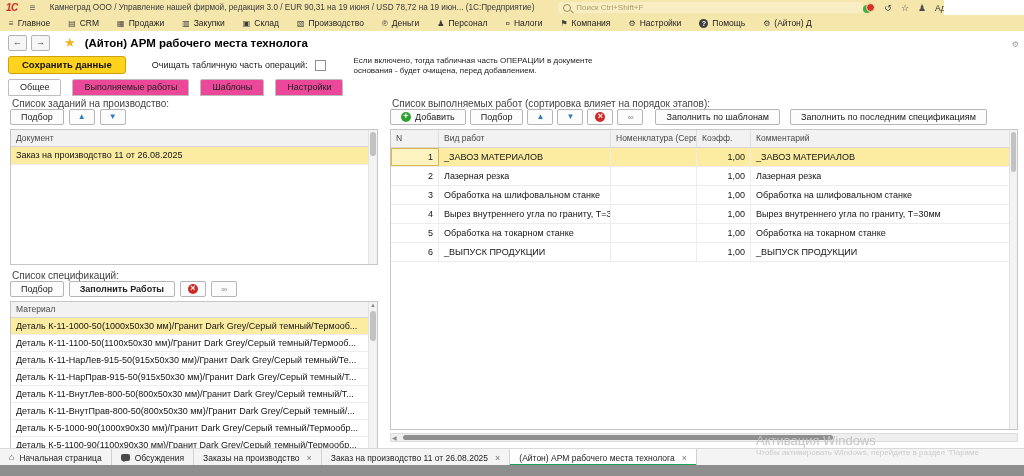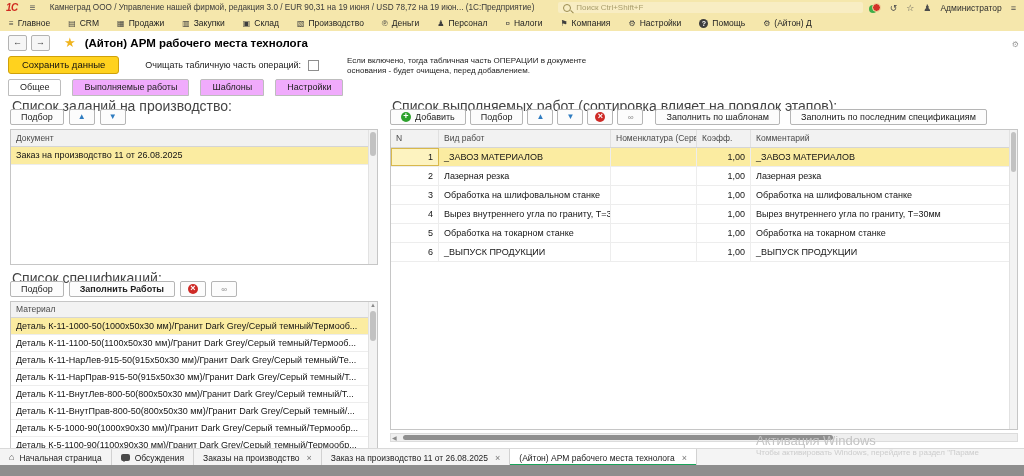"1С" .topbar { width: 1024px -> 944px }
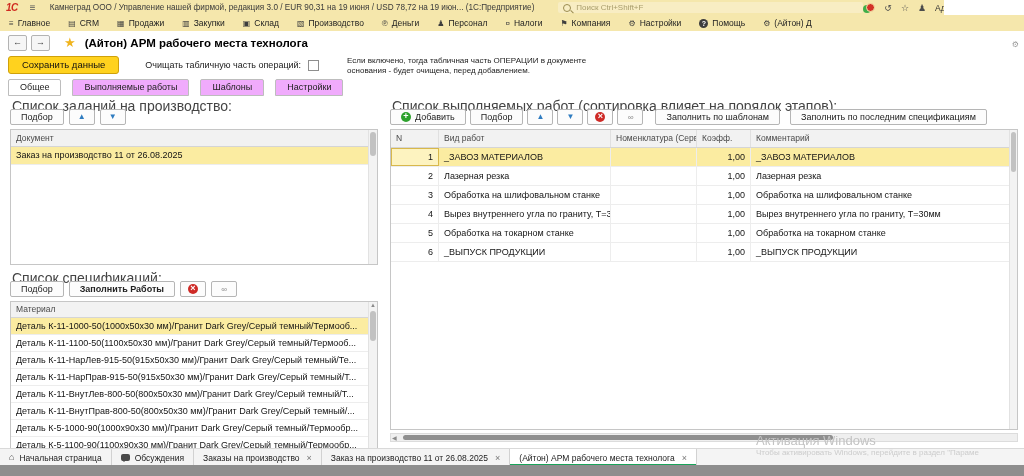"Сохранить данные" .savebtn { font-weight: normal -> bold }
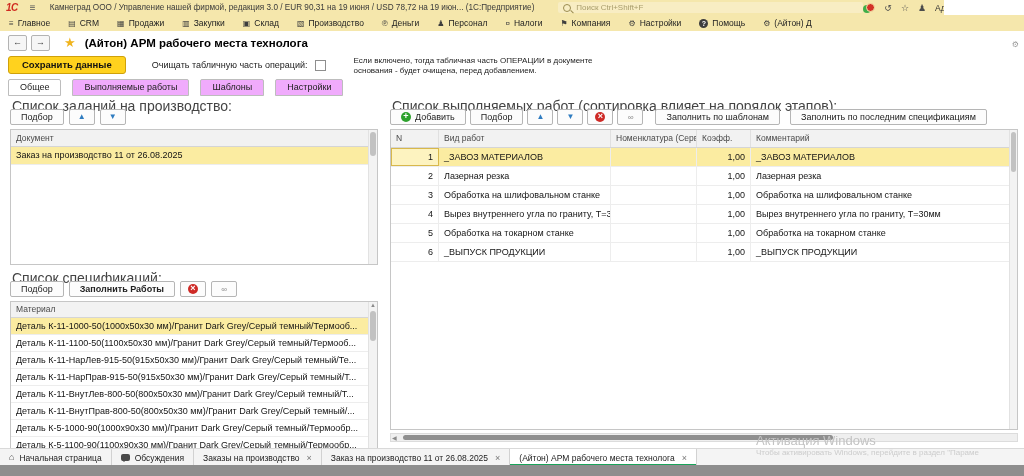"Выполняемые работы" .tab { background: #f0abfc -> #ec4899 }
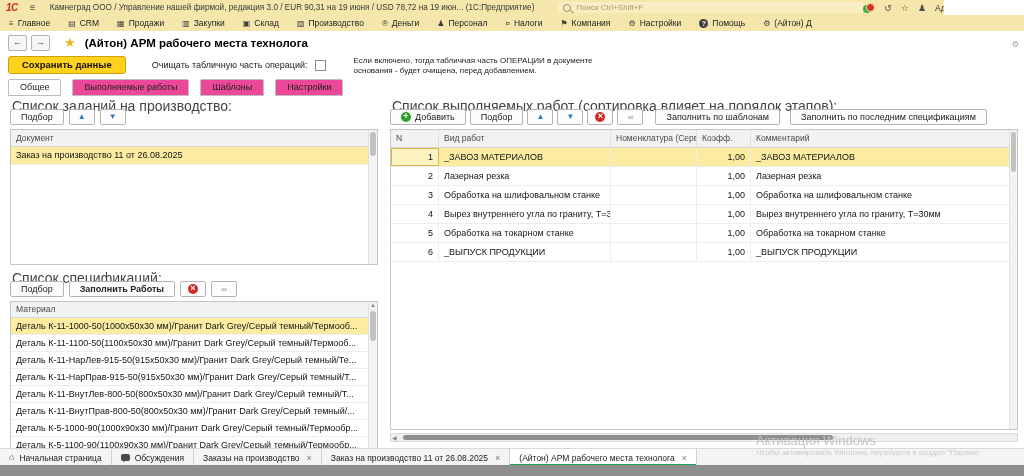"Список заданий на производство:" .panel-label { font-size: 14px -> 10px }
